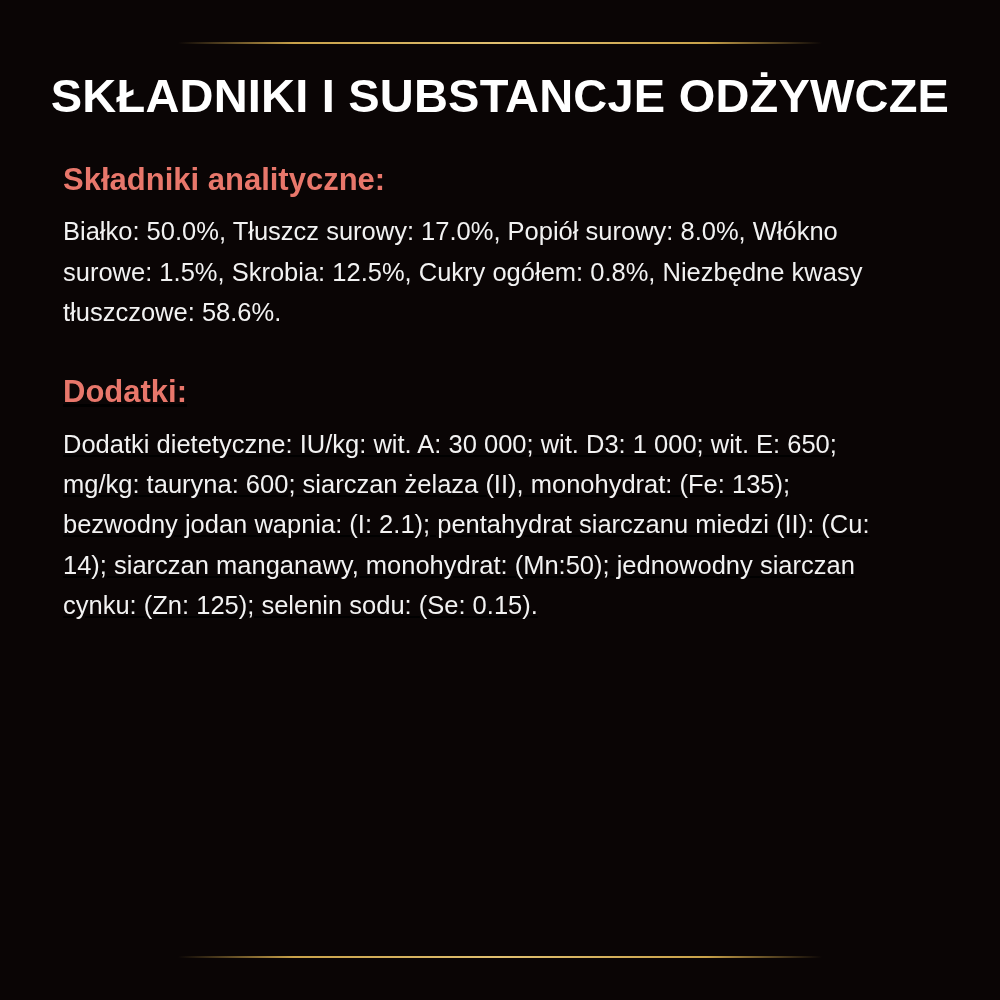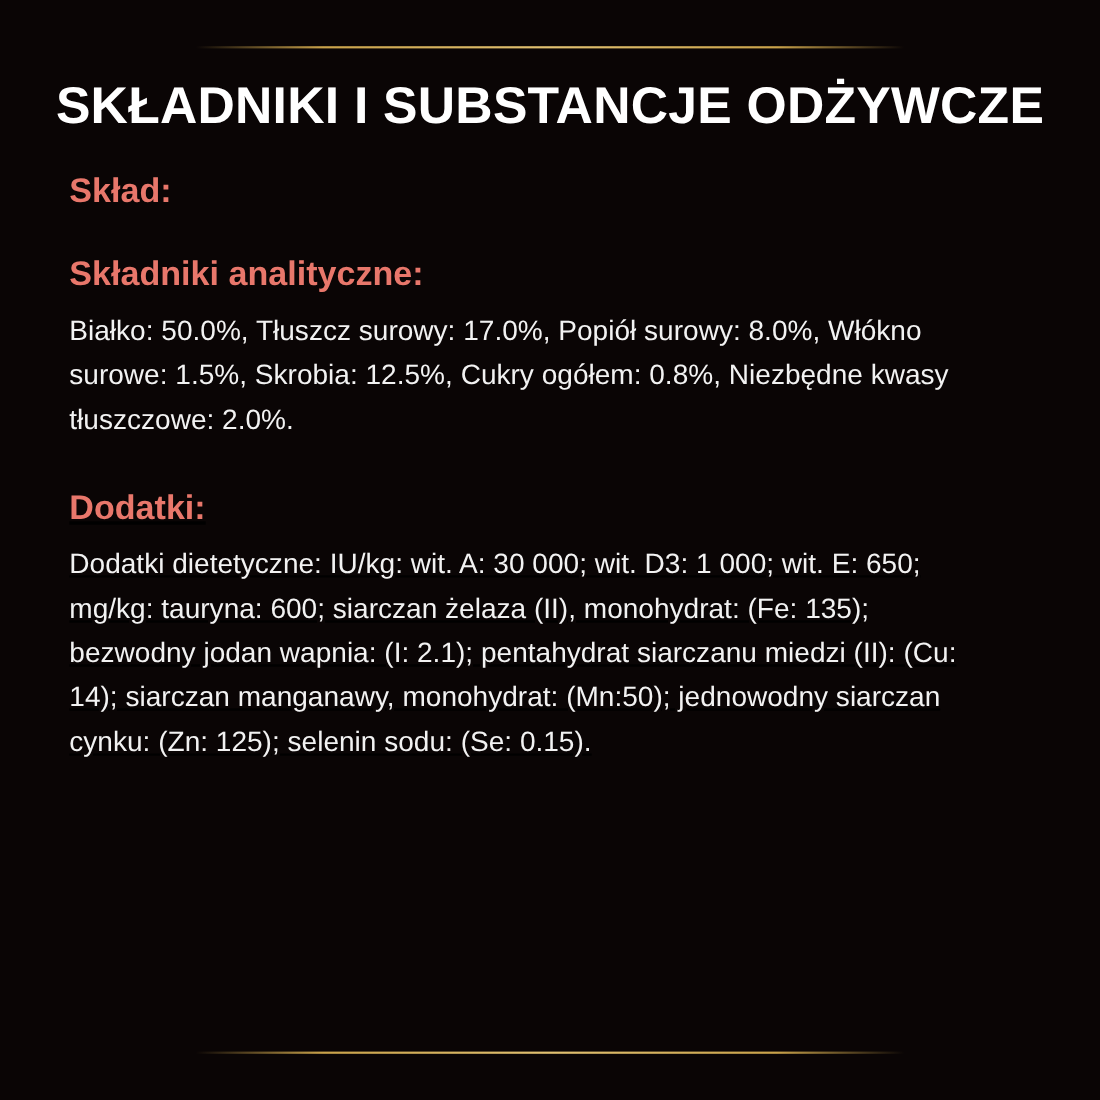"Skład:" h2.section-heading { html: <h2>Skład:</h2> -> none }
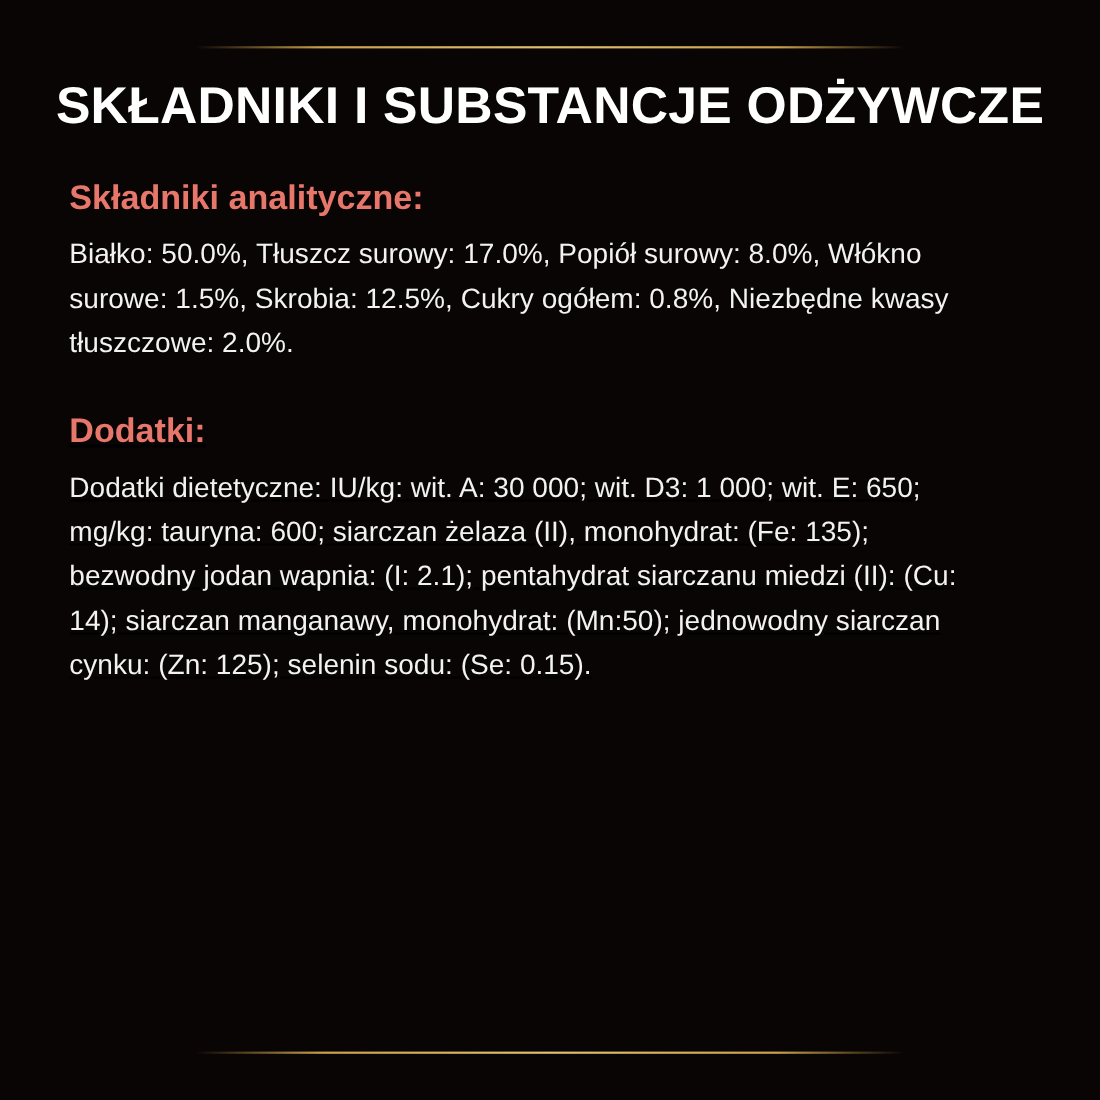"Białko: 50.0%, Tłuszcz surowy: 17.0%," div.section-body { text: 2.0% -> 58.6% }
